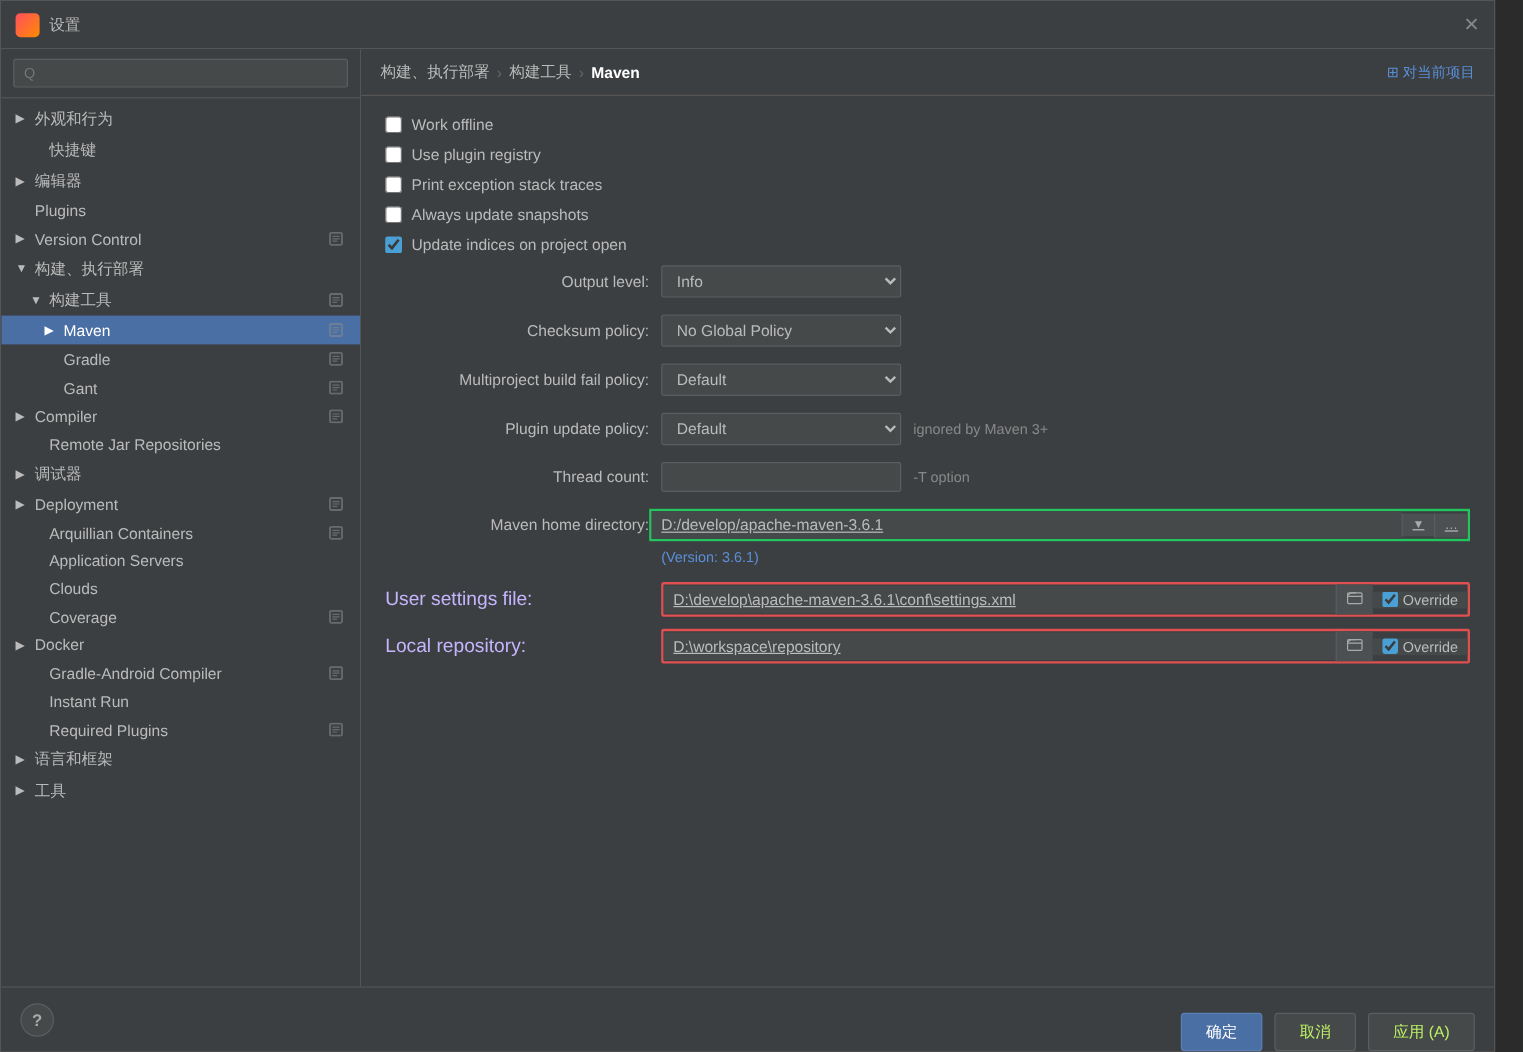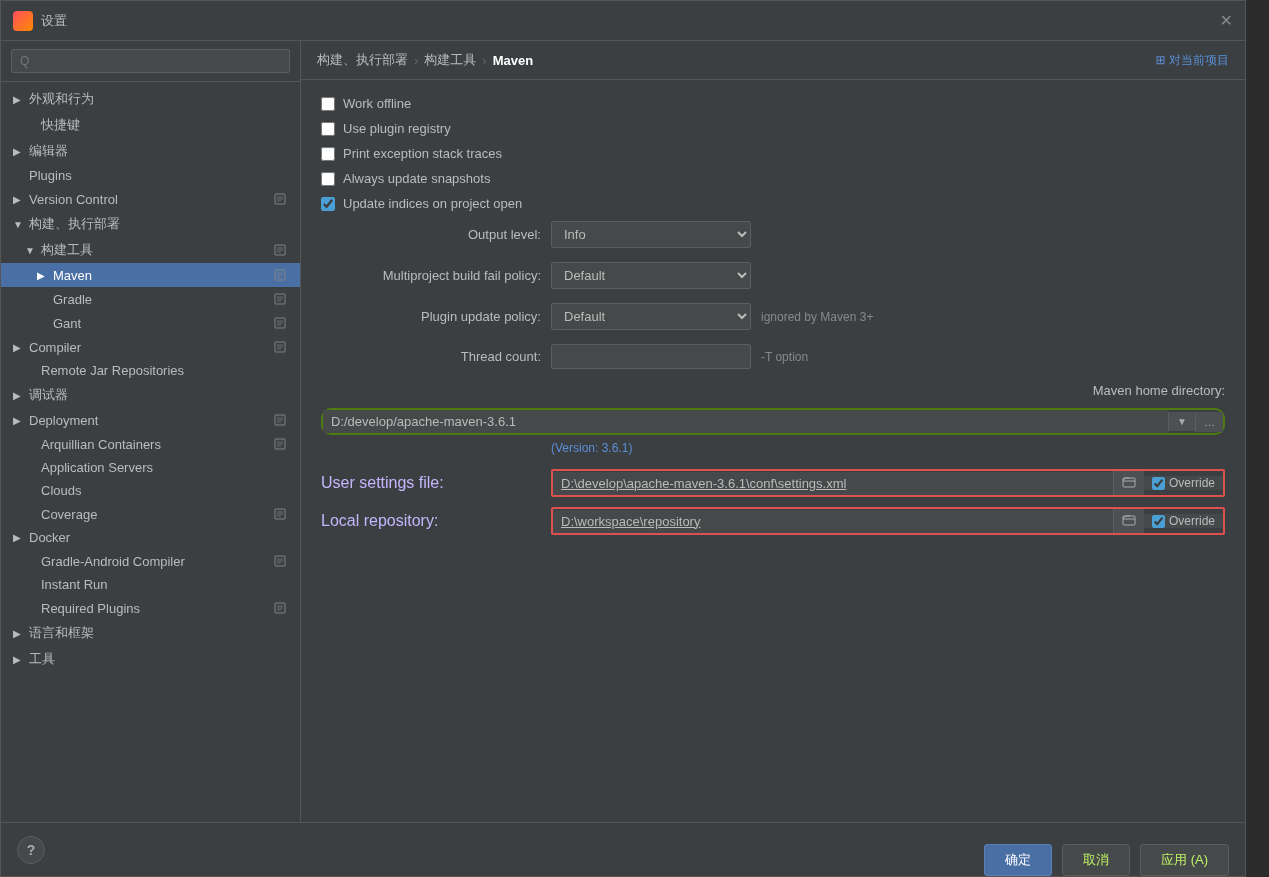"Checksum policy:" div.form-row { html: none -> <div> <span>Checksum policy:</span> <select><option>No Global Policy</option><option>Fail</option><option>Warn</option><option>Ignore</option></select> </div> }
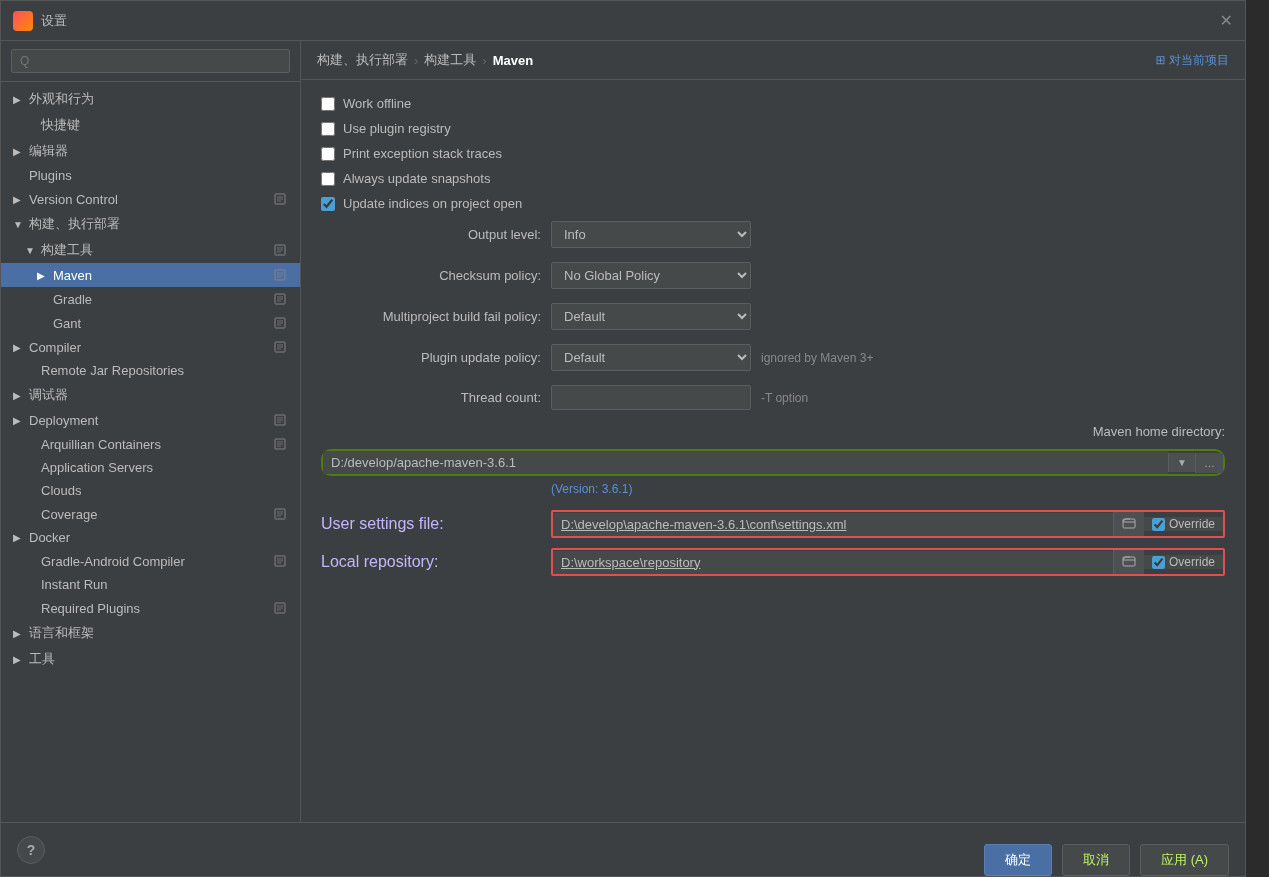"Maven home directory:" .maven-home-row { align-items: none -> center; flex-direction: column -> none; gap: 10px -> 0 }
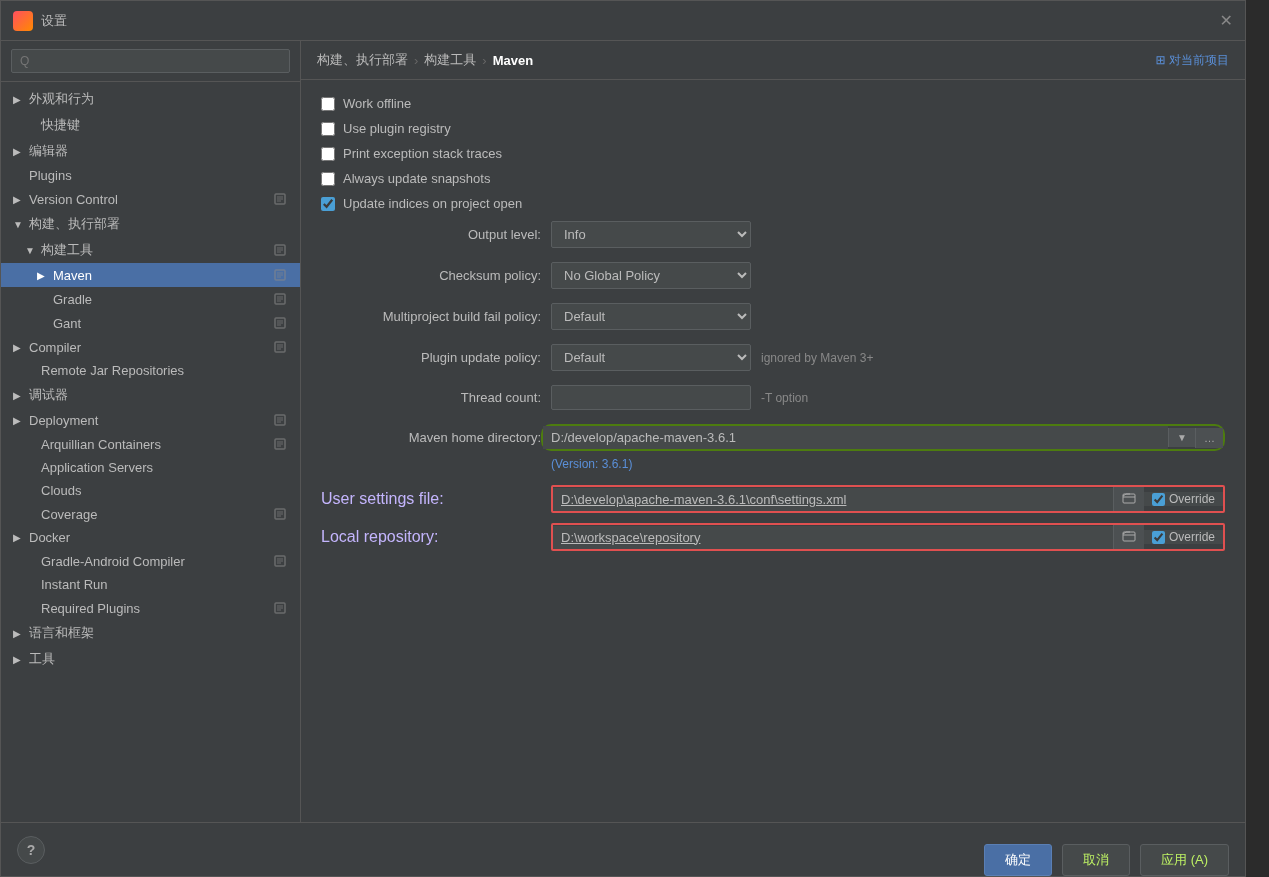"D:/develop/apache-maven-3.6.1" .maven-home-field { border: 2px solid #4d7c0f -> 2px solid #22c55e; border-radius: 10px -> 0; text-decoration: none -> underline }
